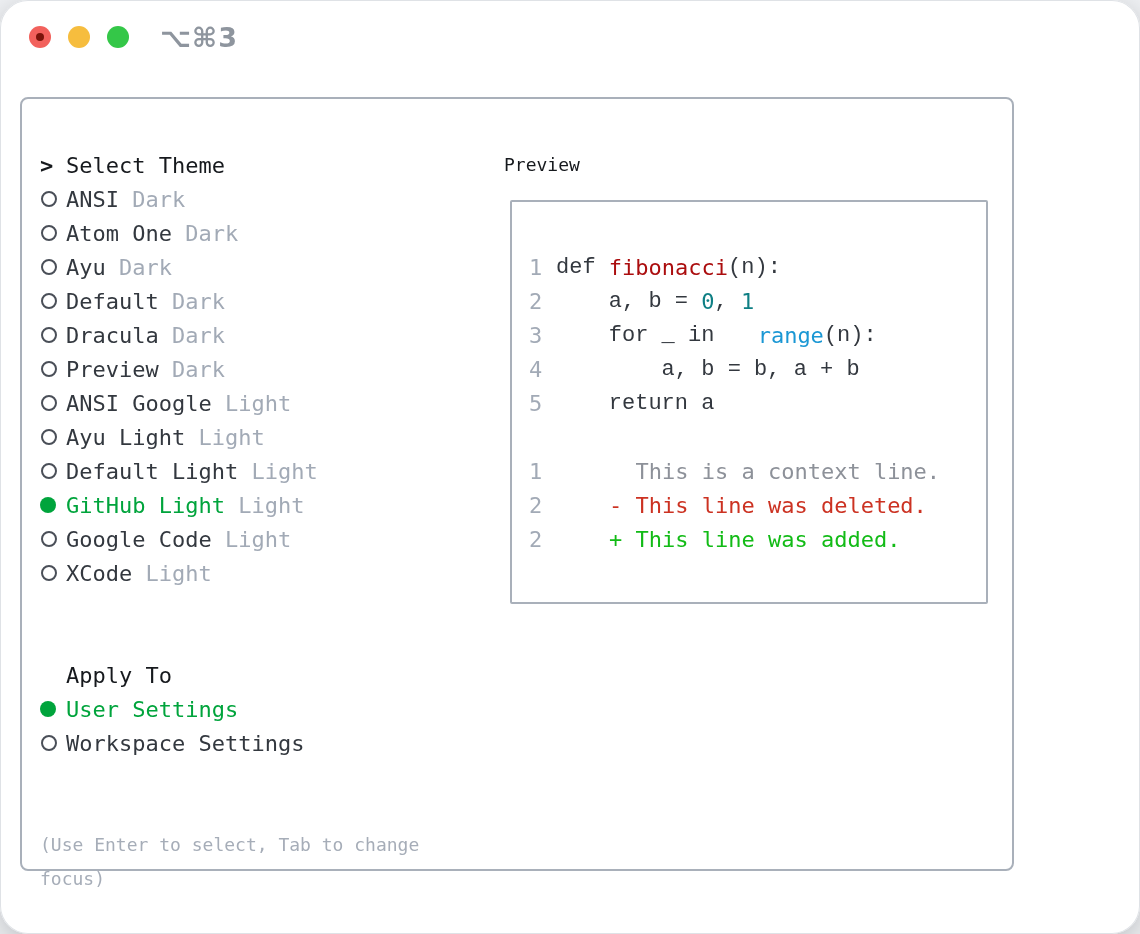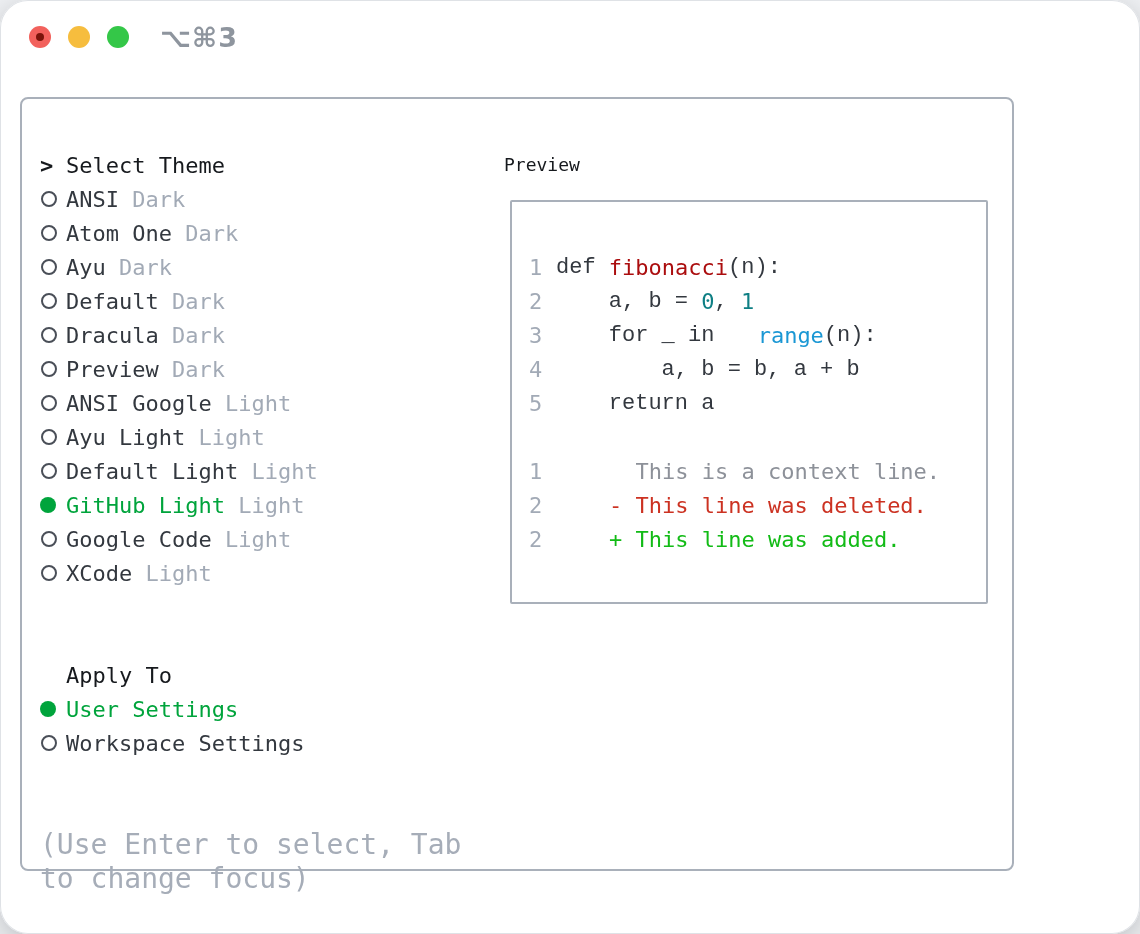"(Use Enter to select, Tab" .hint { font-size: 28px -> 18px }
